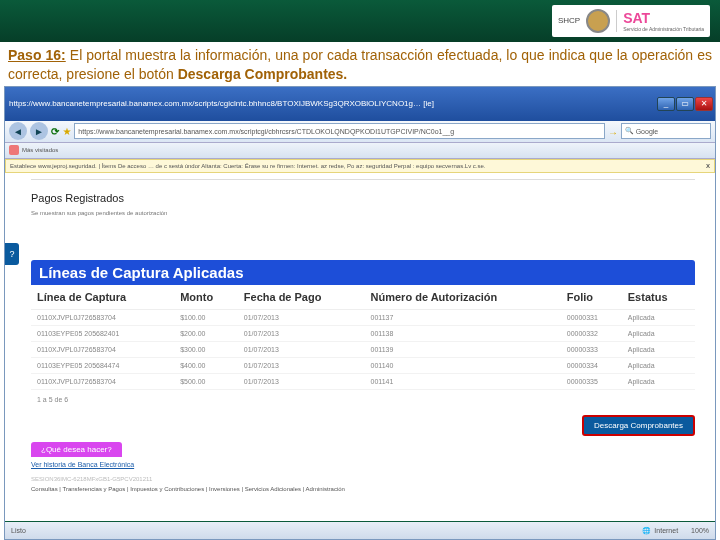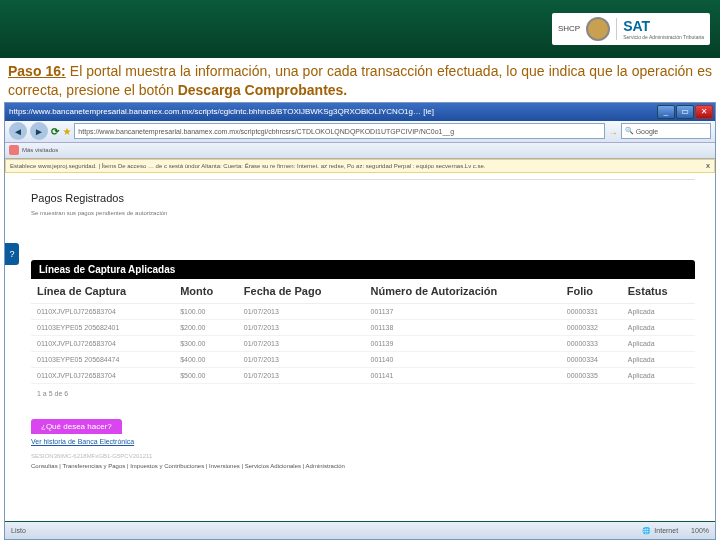"SHCP" .slide-header { height: 58px -> 42px }
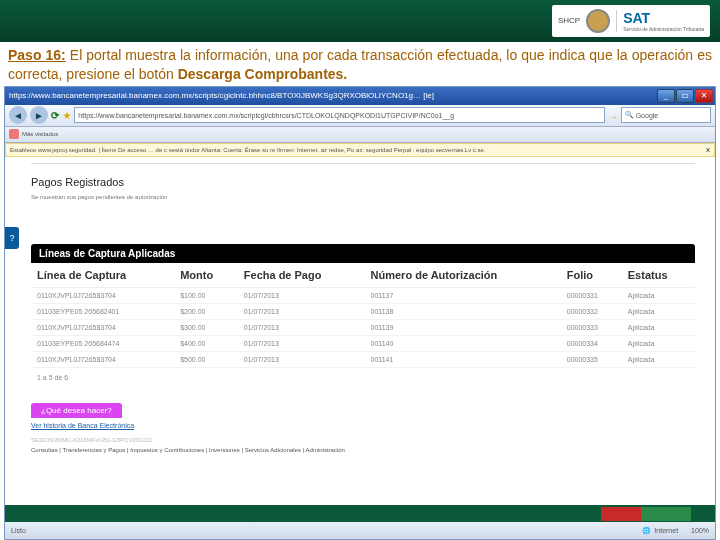"SAT" .sat-logo { color: #0369a1 -> #ec4899 }
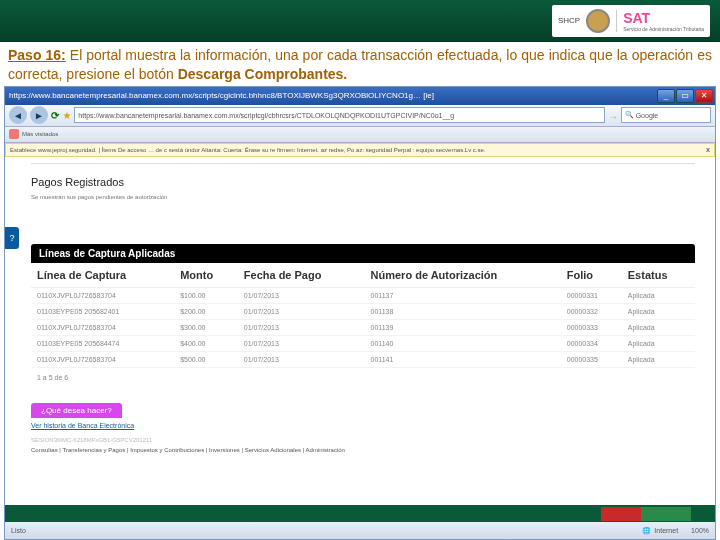"https://www.bancanetempresarial.banamex.com.mx/scripts/c" .titlebar { height: 18px -> 34px }
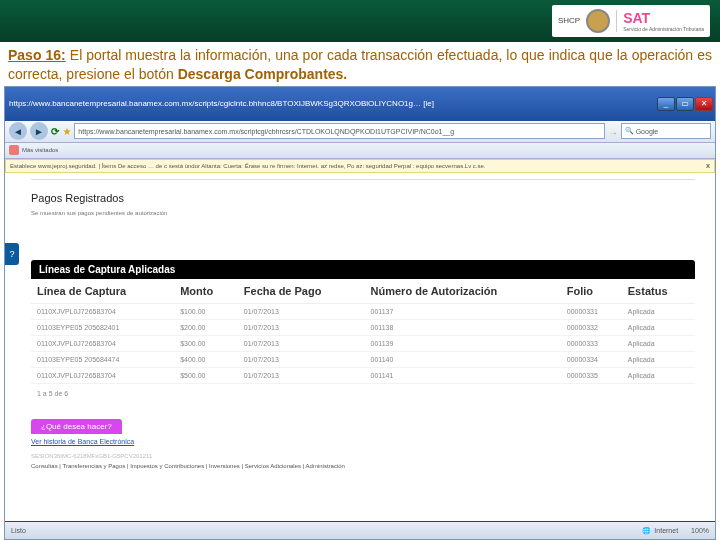"Líneas de Captura Aplicadas" .band-header { background: #000000 -> #1d4ed8; font-size: 10px -> 15px }
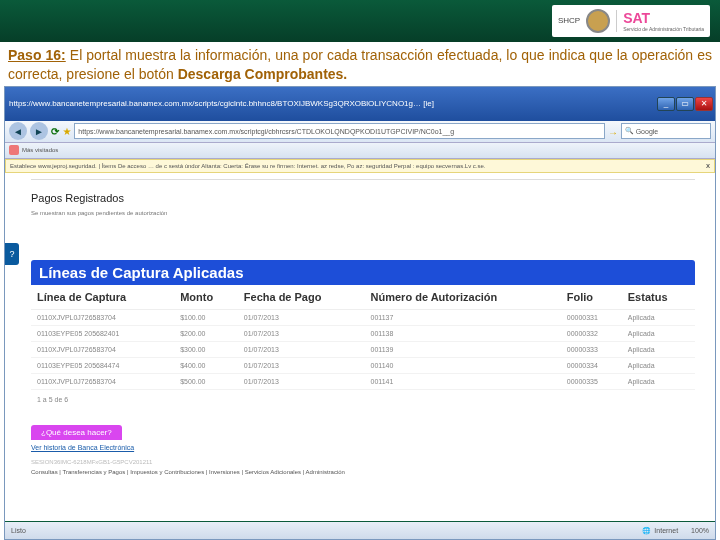"Descarga Comprobantes" div.btn-descarga { html: none -> <div>Descarga Comprobantes</div> }
